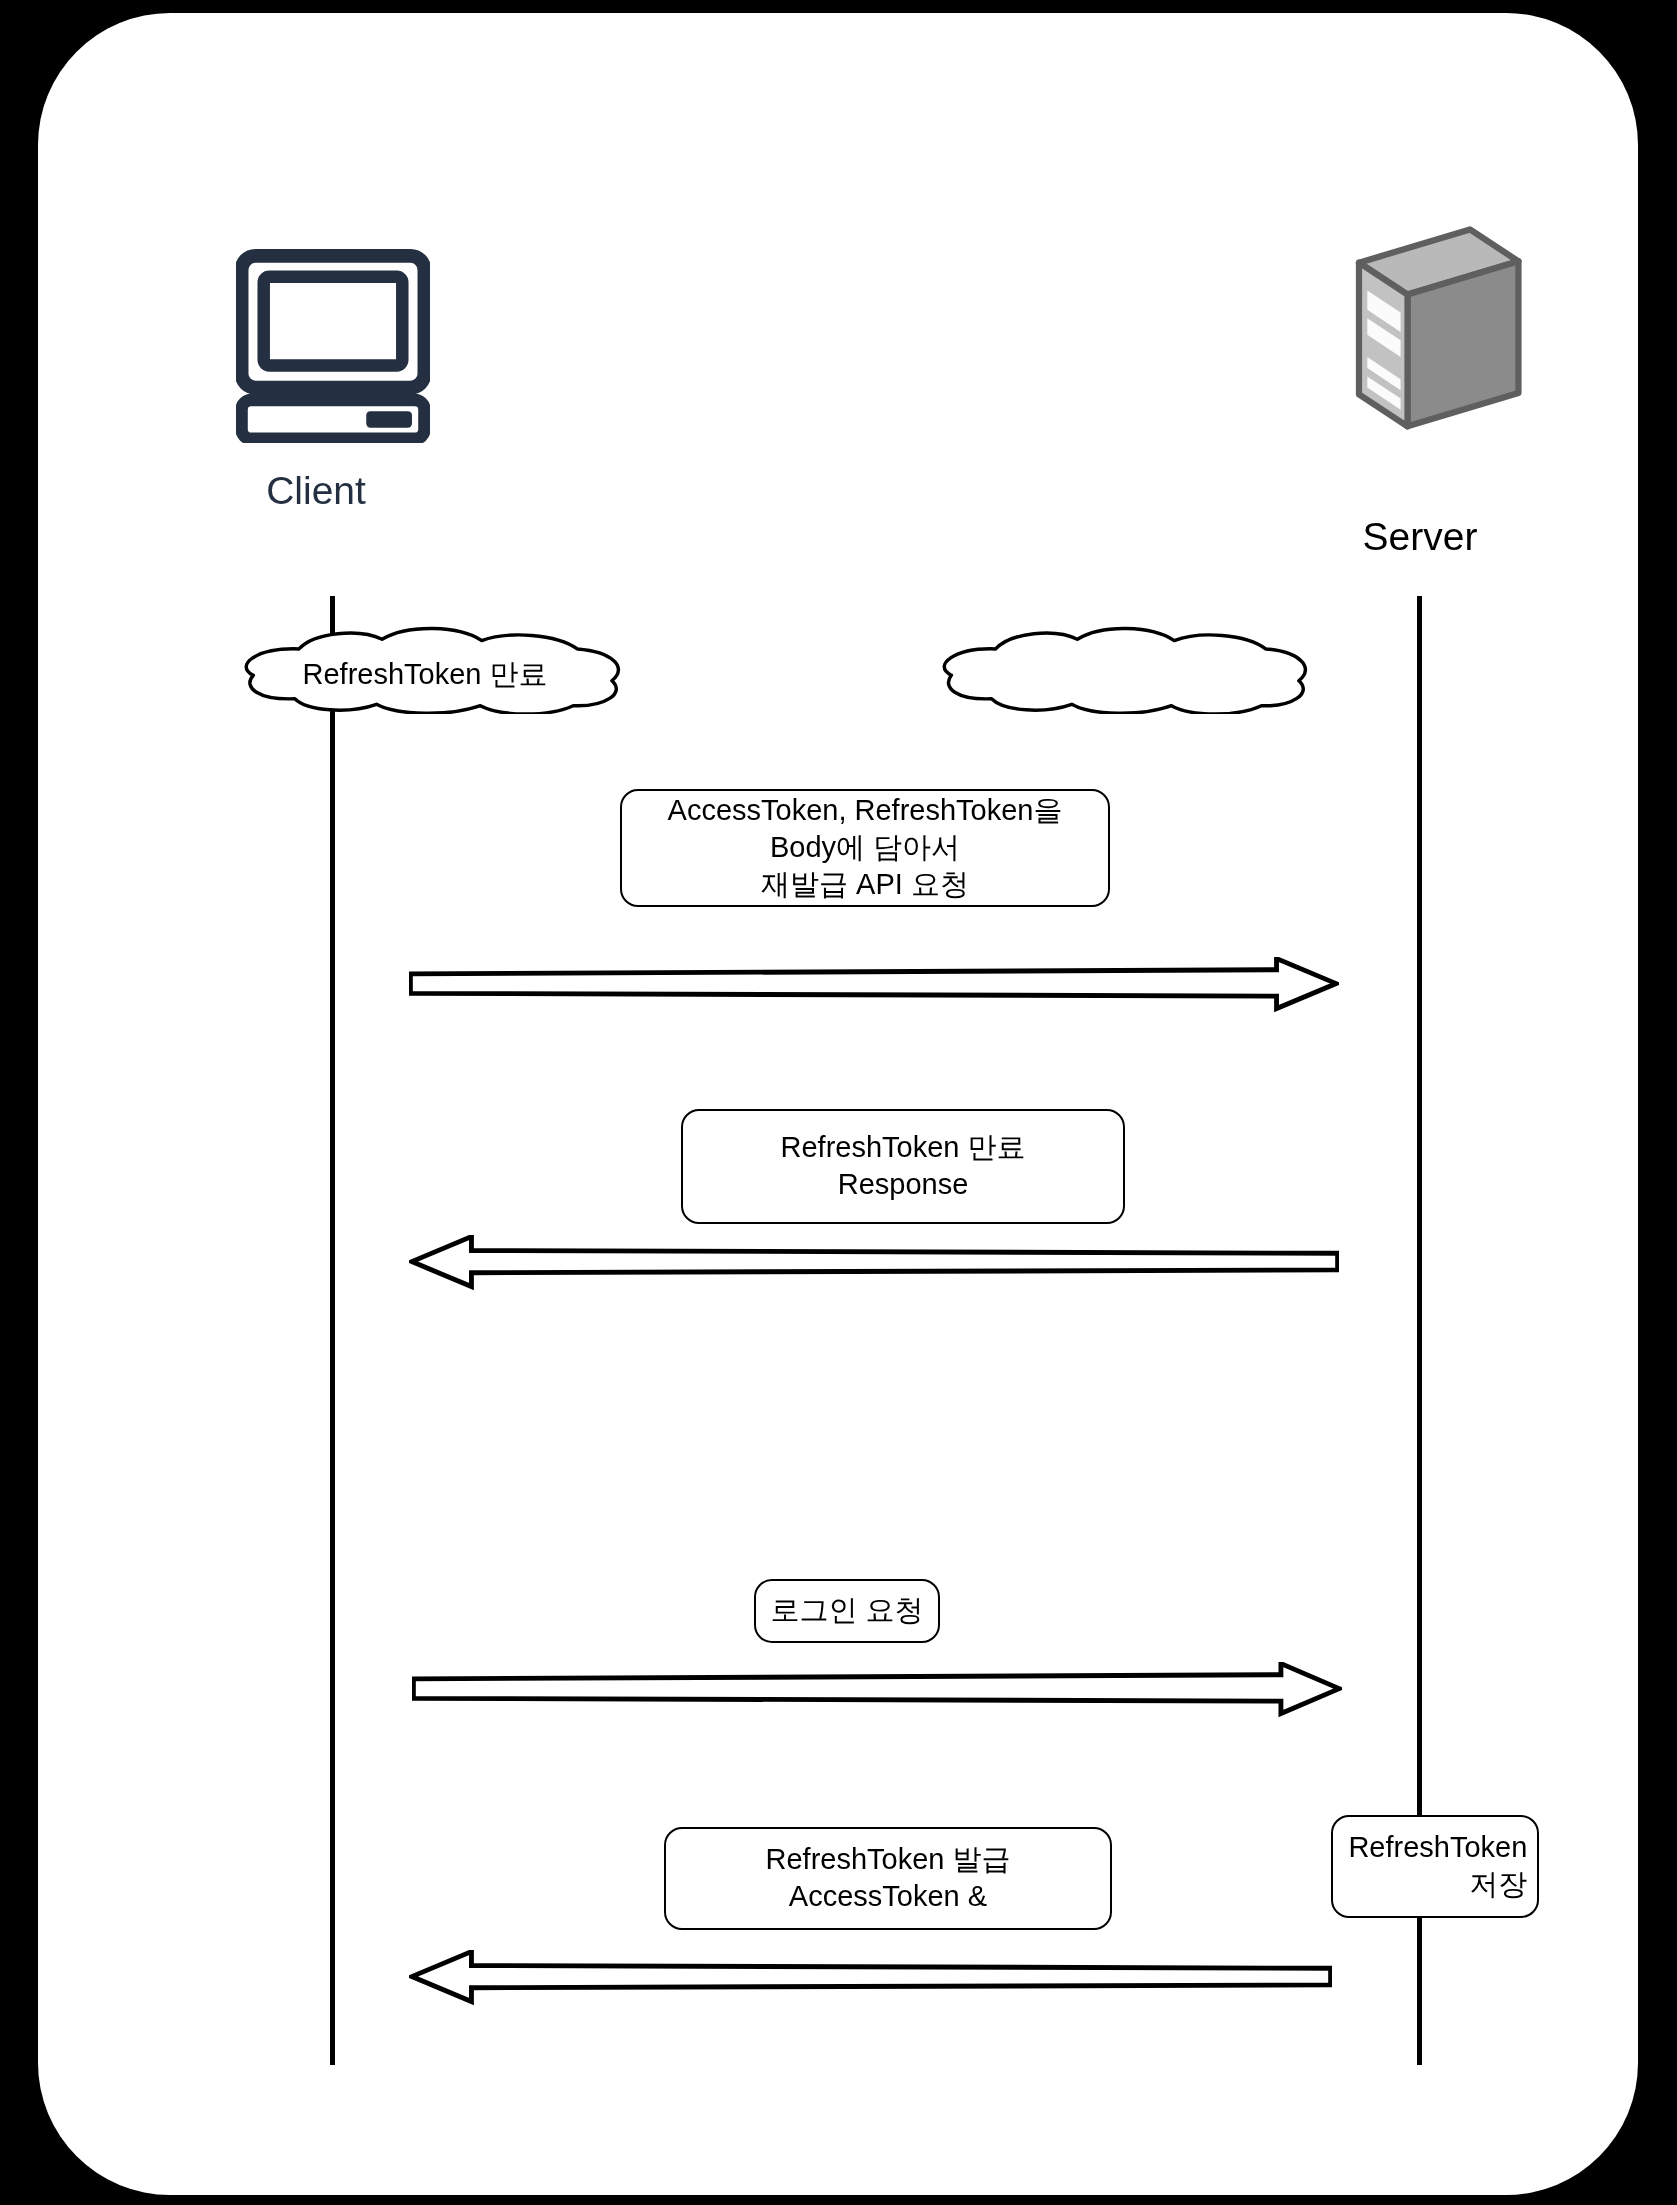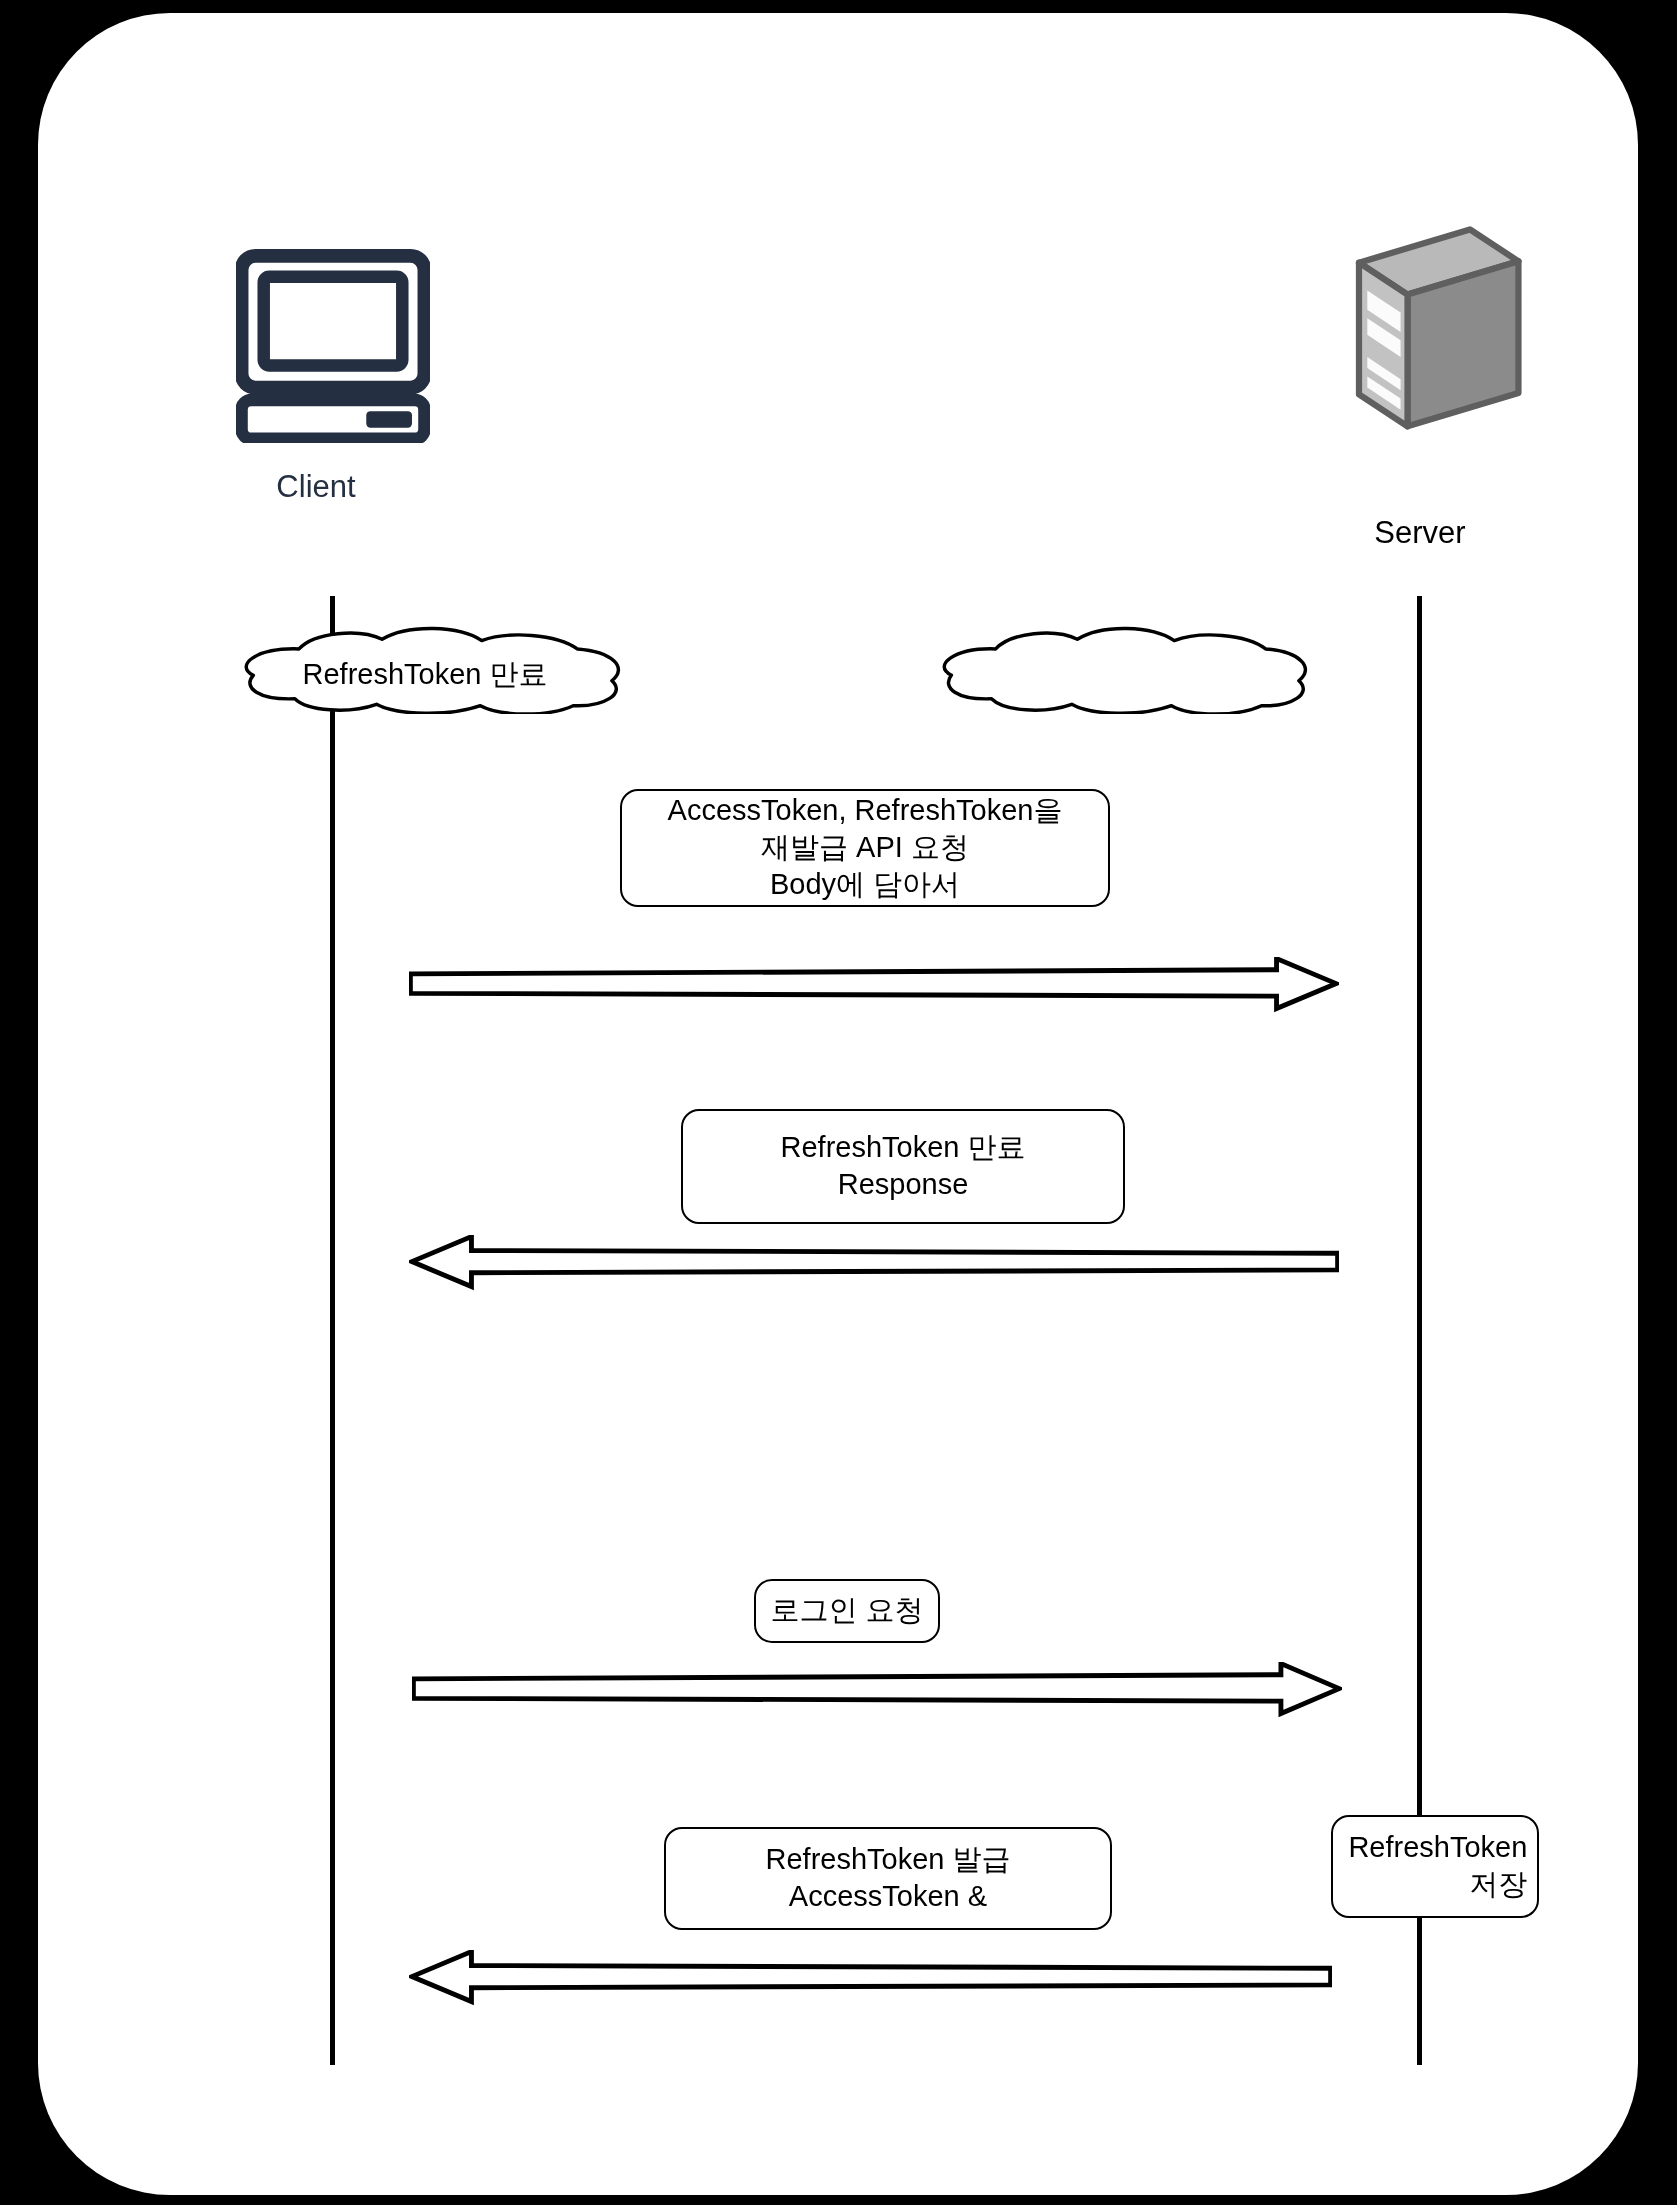"Client" .actor-label { font-size: 31px -> 39px }
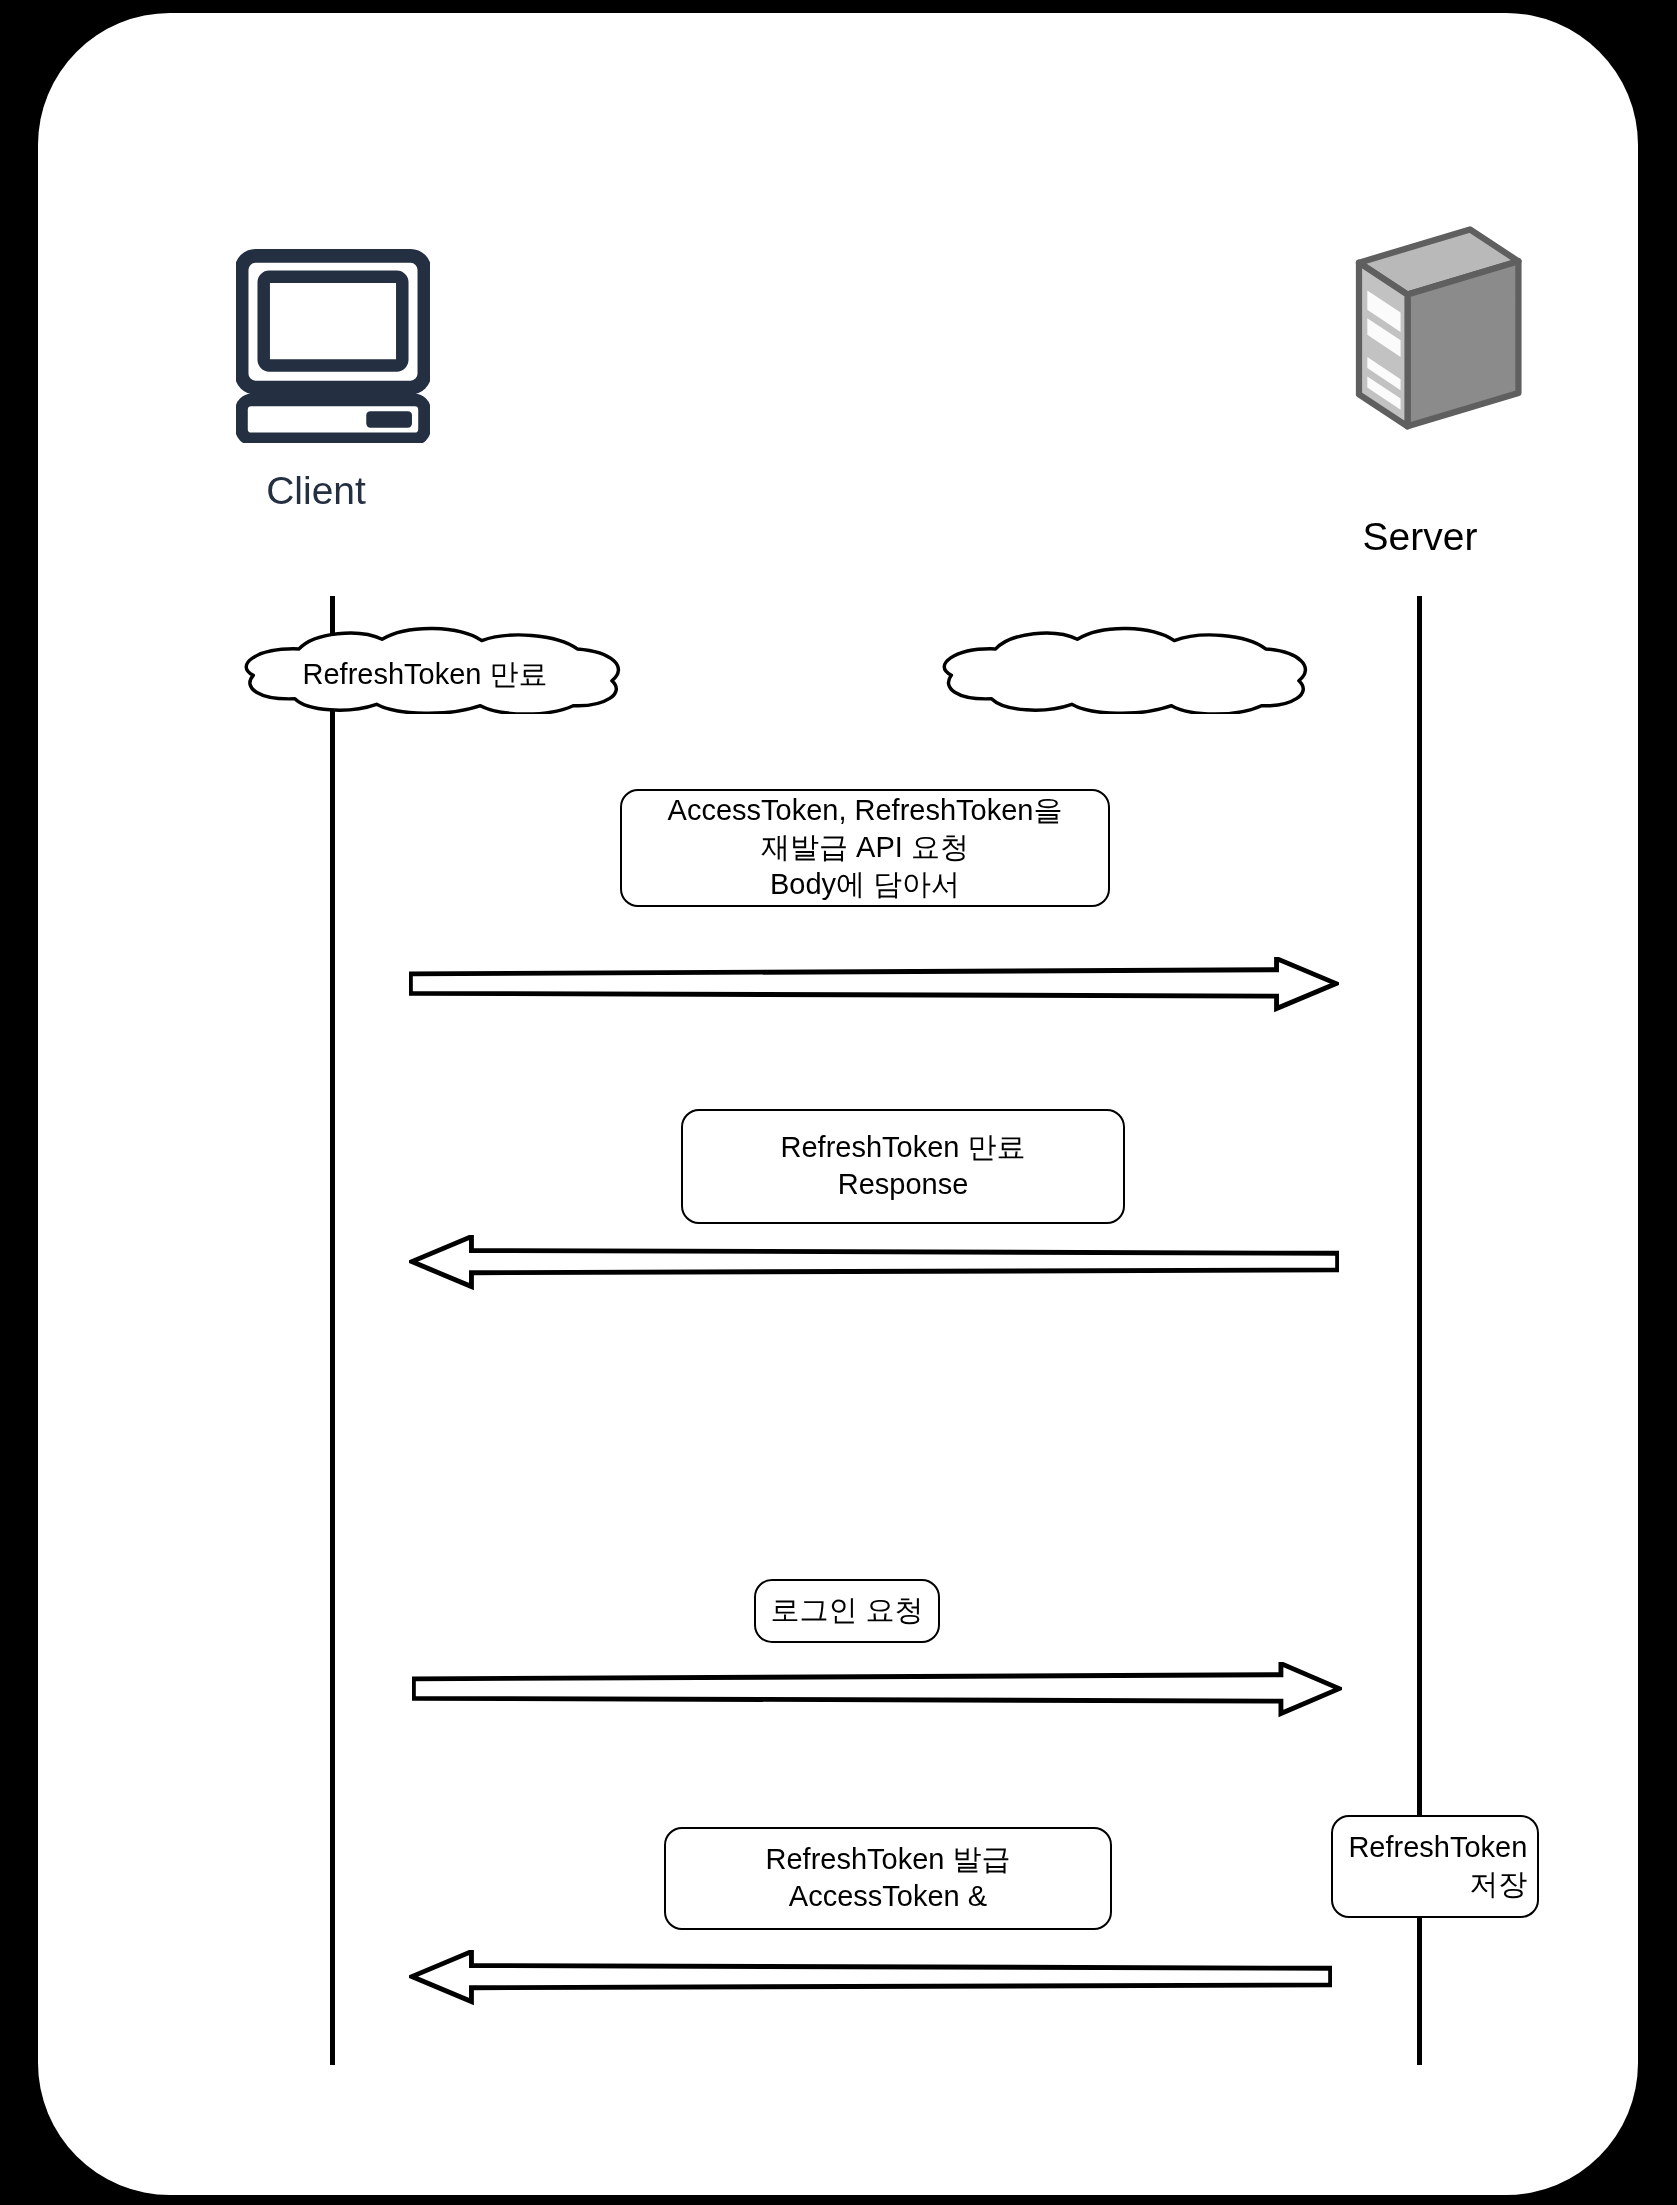"재발급 API 요청" div { order: before "Body에 담아서" -> after "Body에 담아서" }
